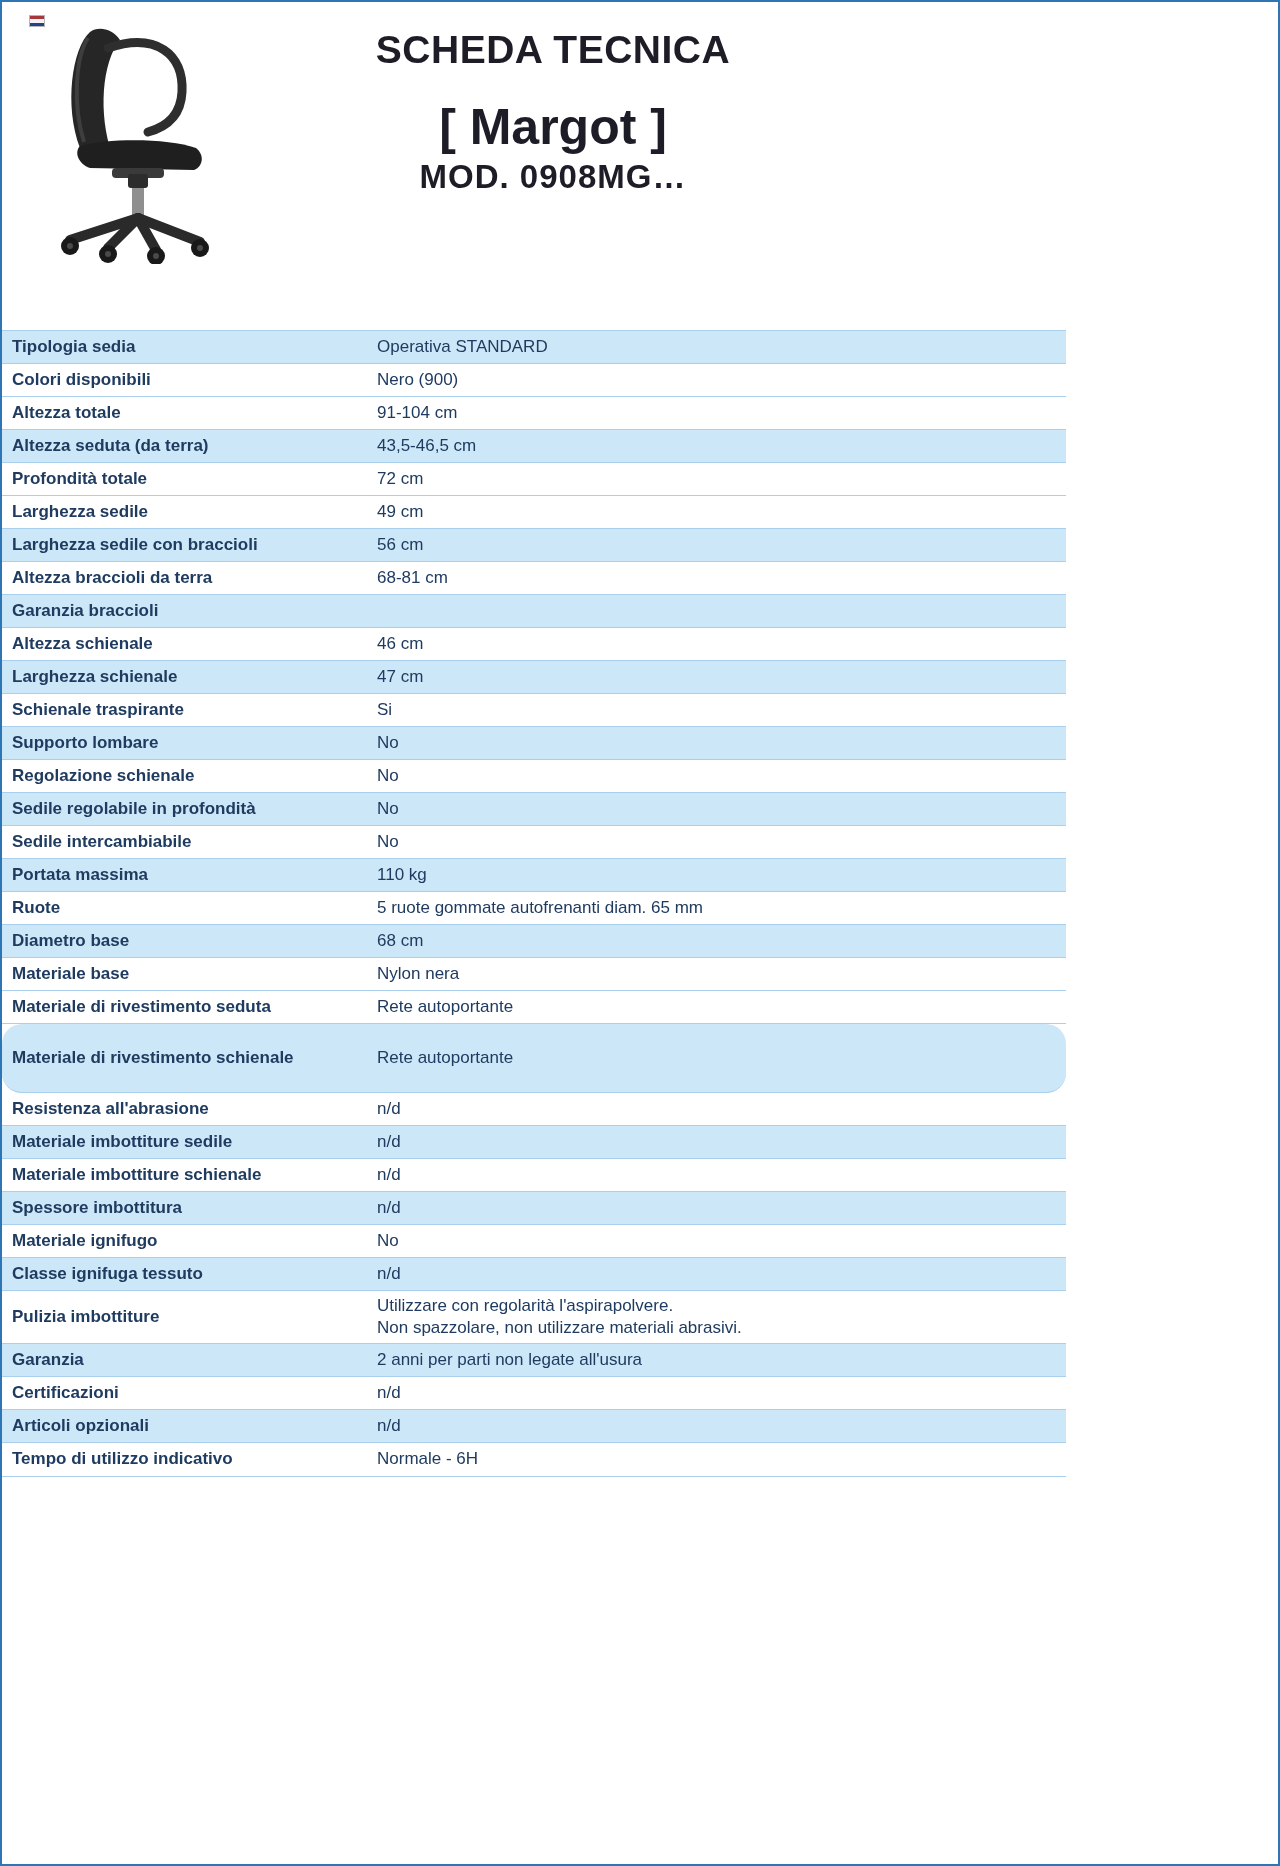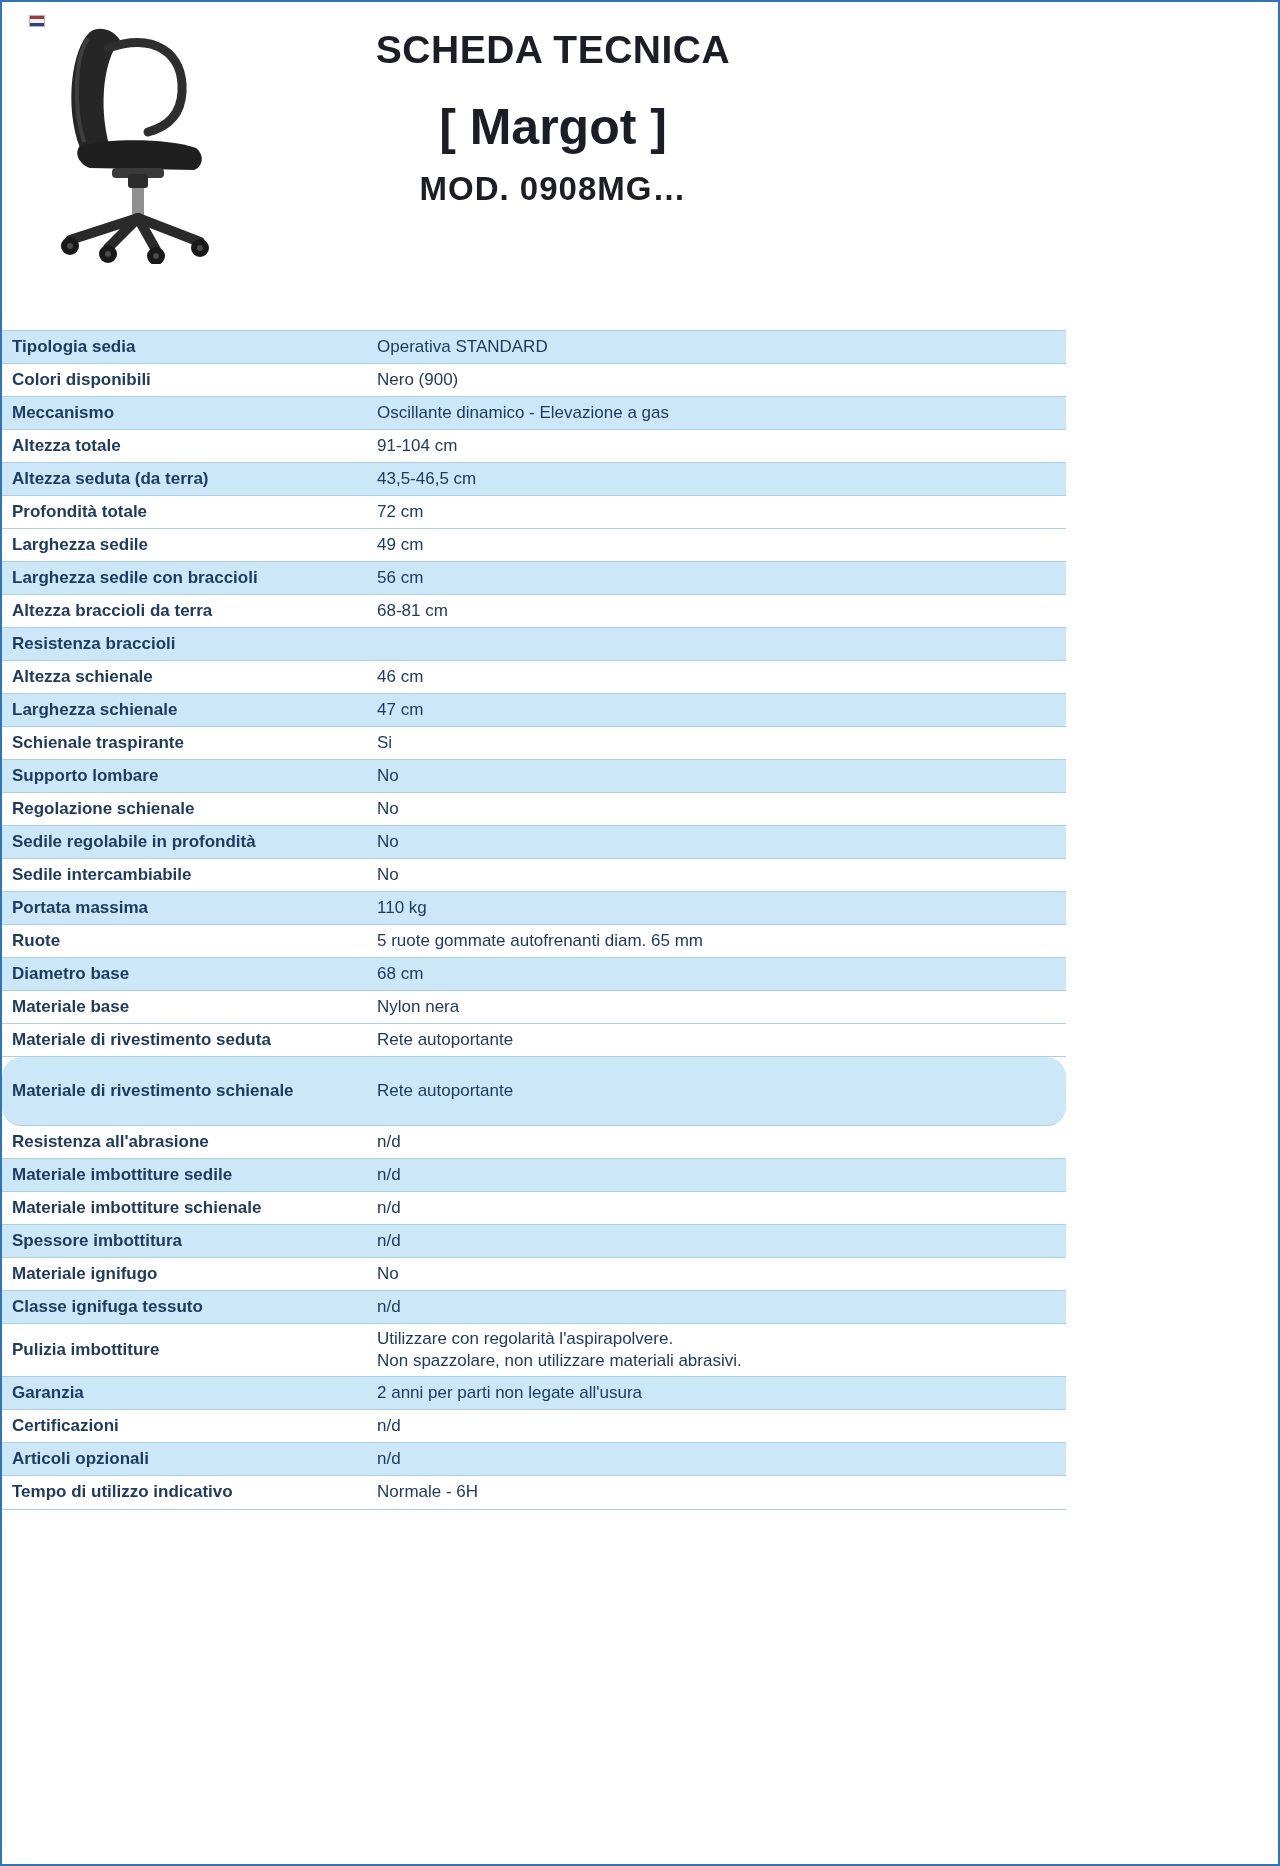"MOD. 0908MG…" .model { margin-top: 14px -> 2px }
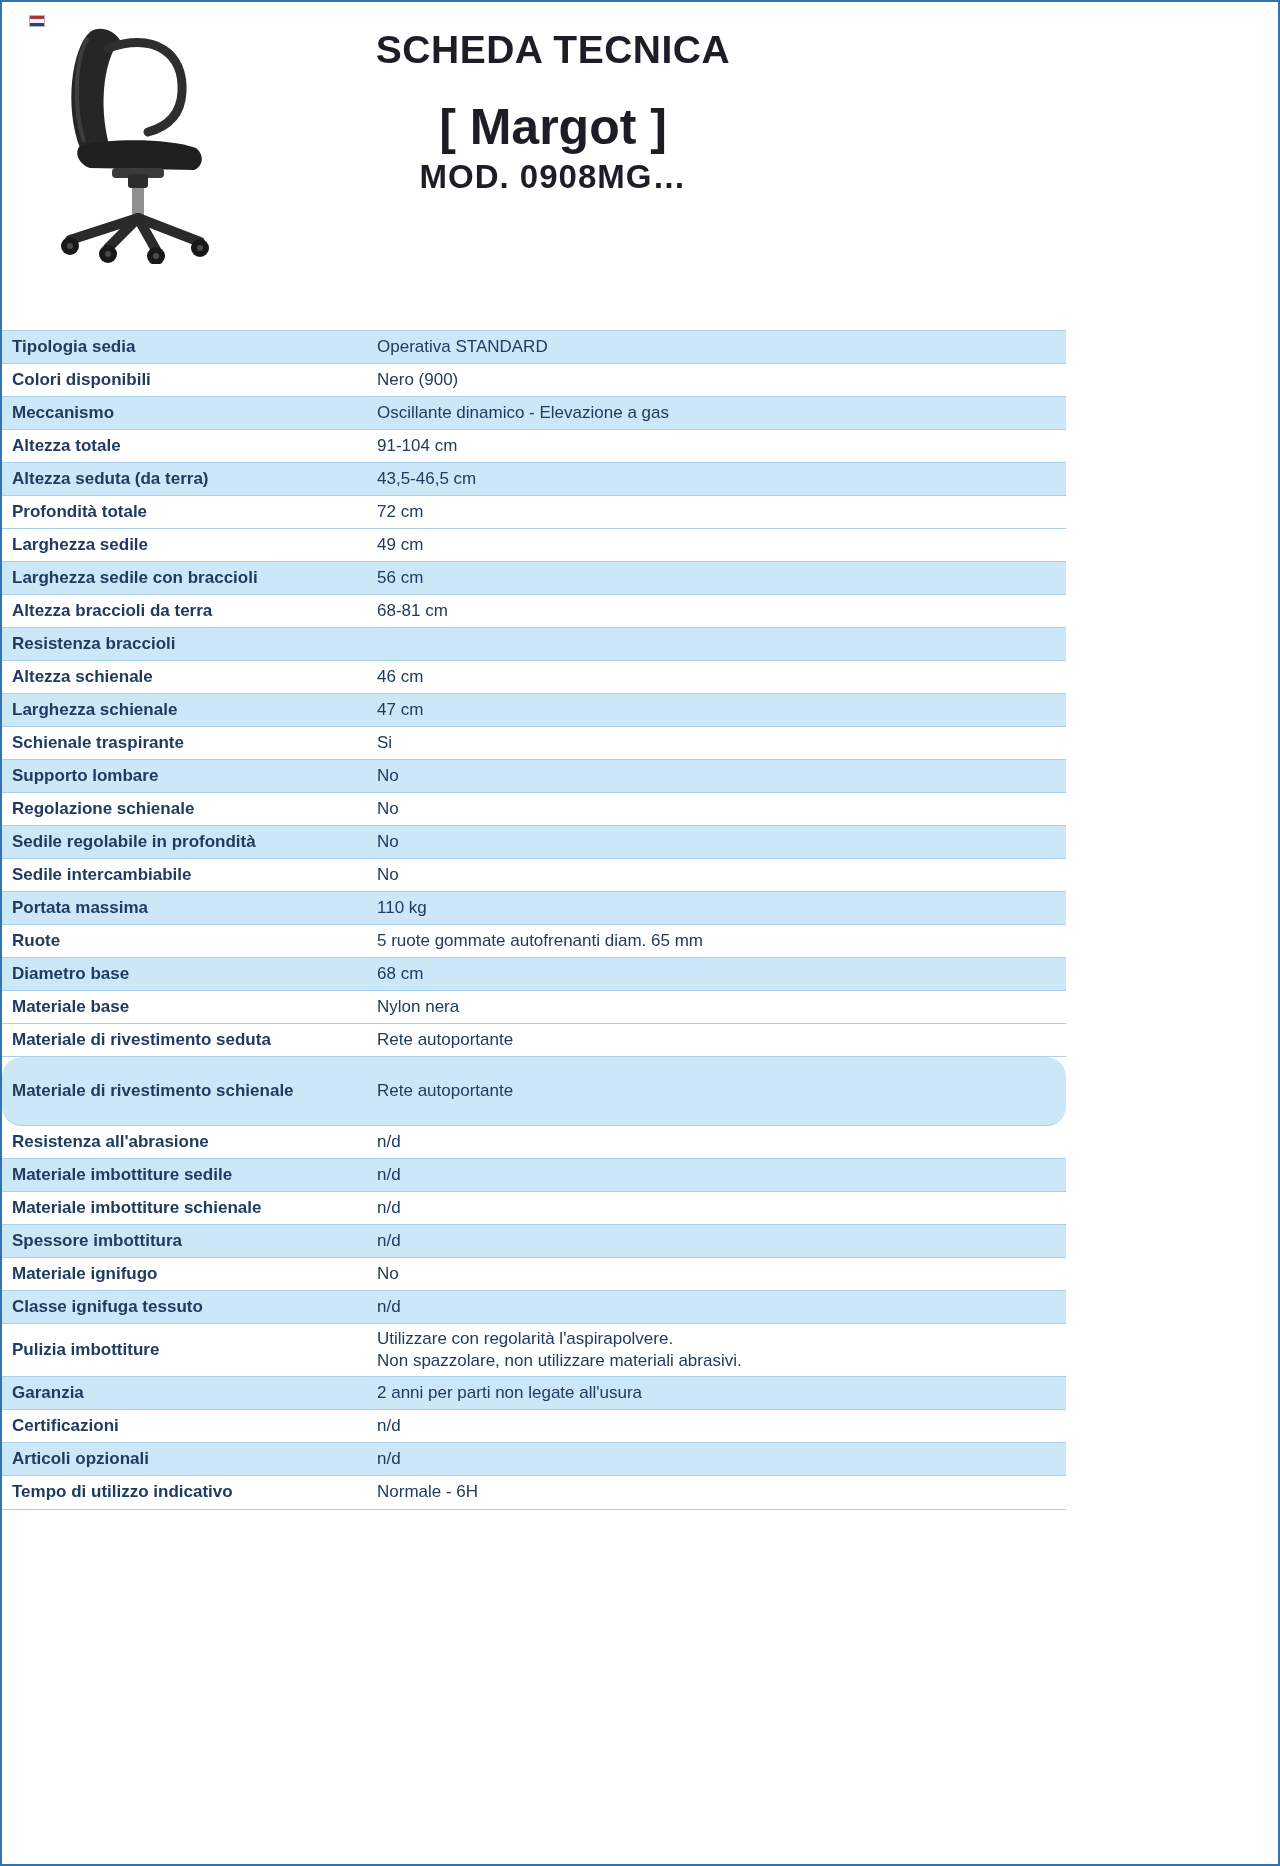"Meccanismo" div.spec-row { html: <div> <div>Meccanismo</div> <div>Oscillante dinamico - Elevazione a gas</div> </div> -> none }
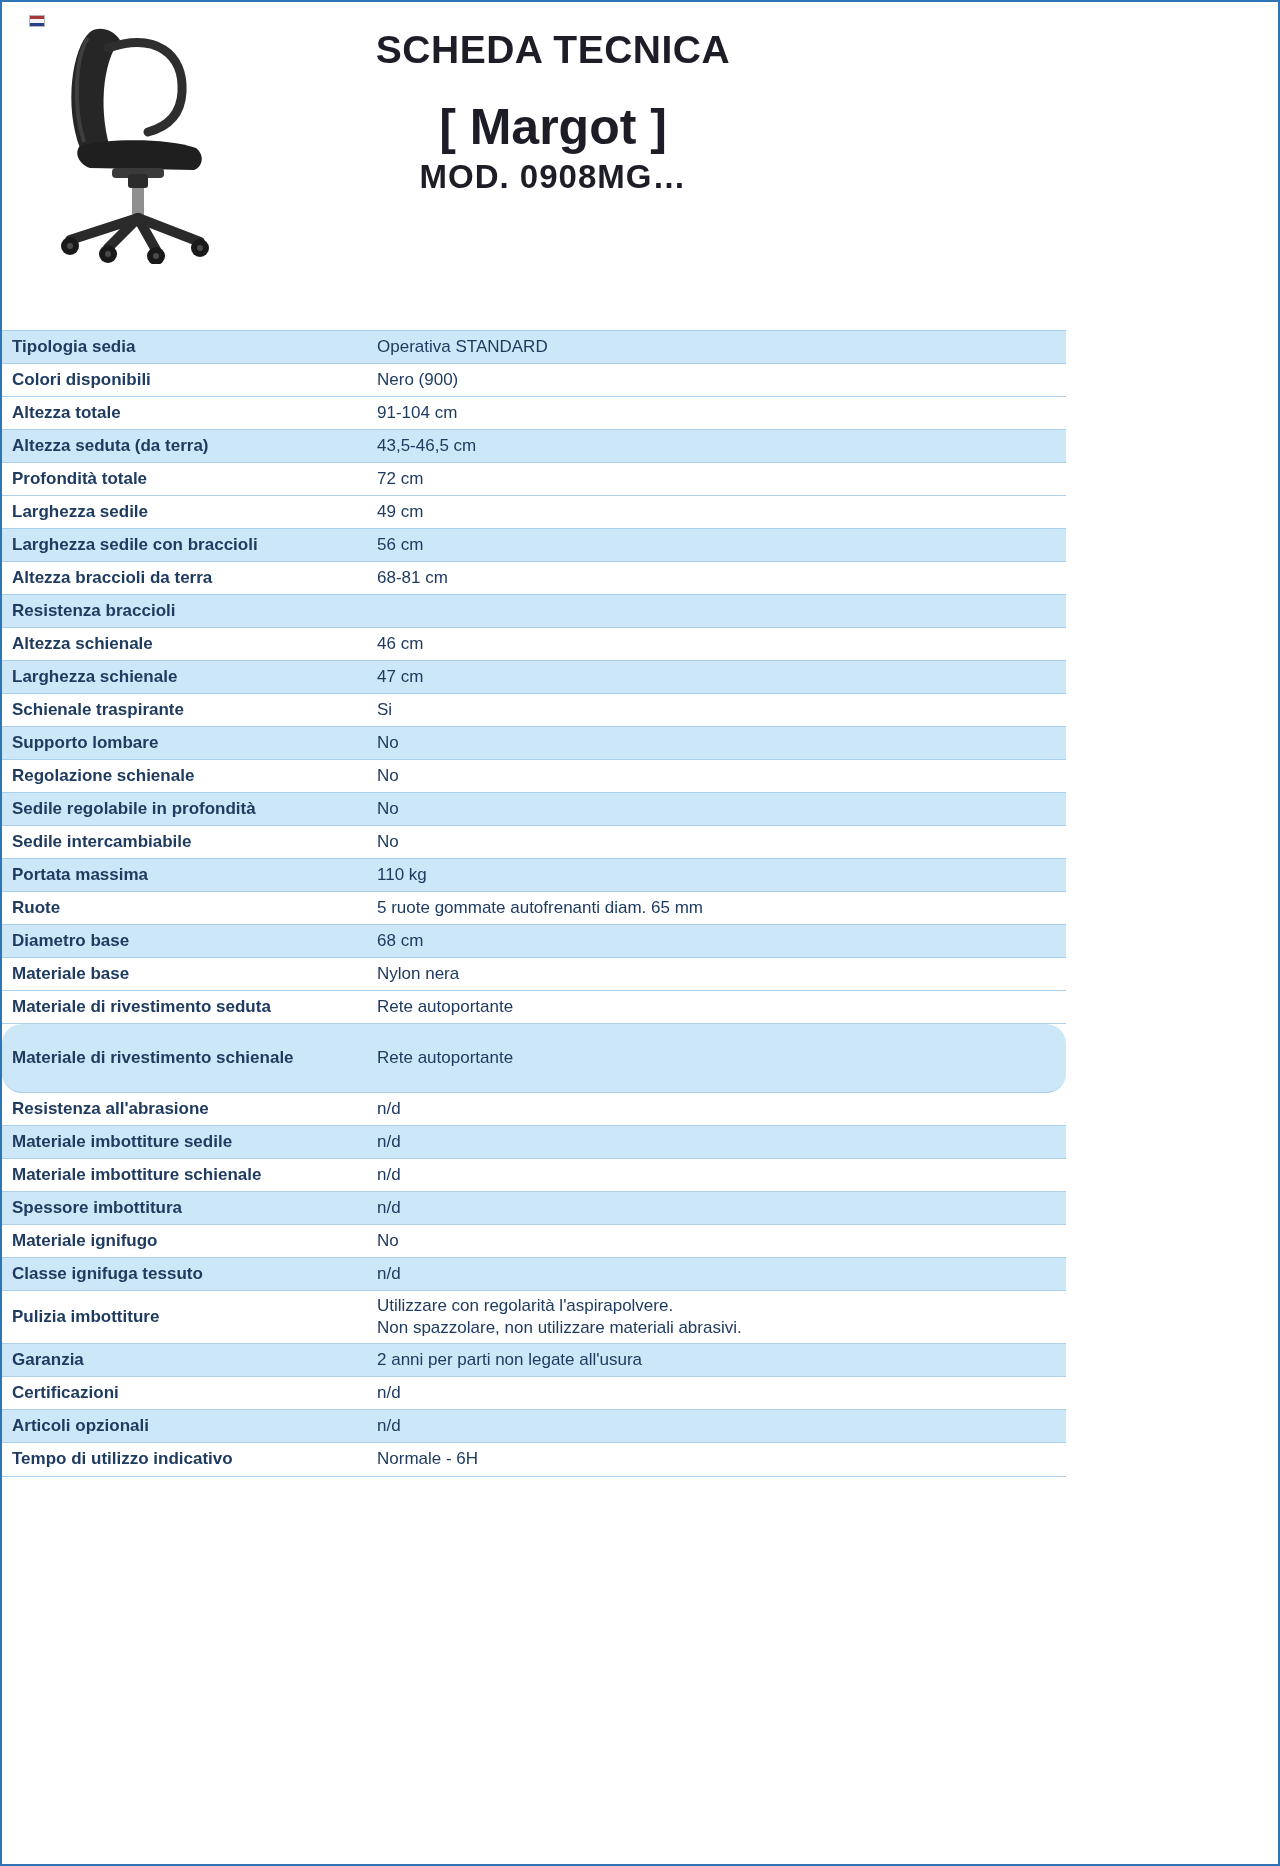"Resistenza braccioli" div.spec-label { text: Resistenza -> Garanzia }
